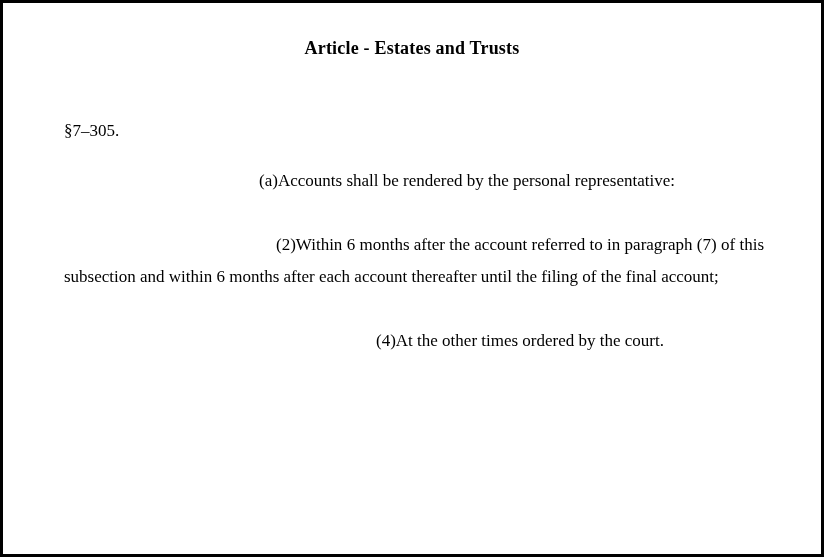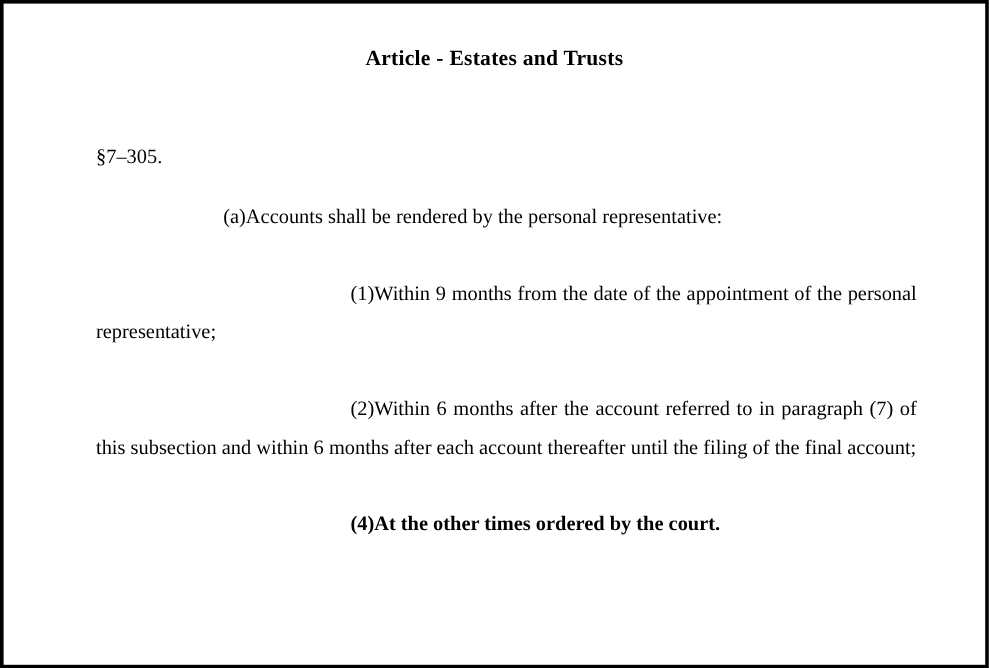"§7–305." .para { margin: 0 0 32px 16px -> 0 0 32px 0 }
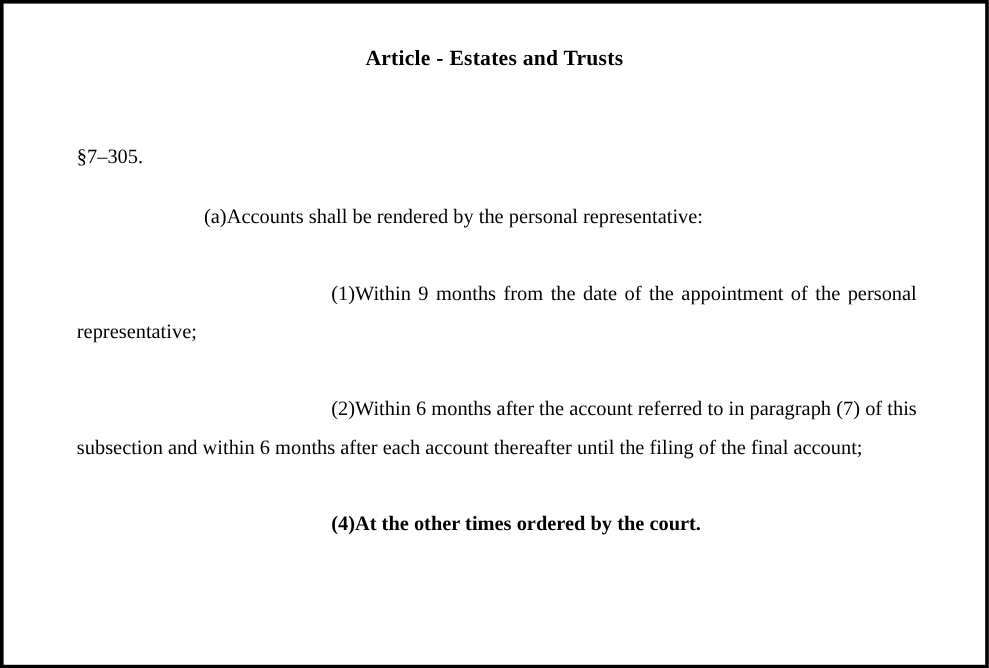"(a)Accounts shall be rendered by" .para.single { text-align: left -> center }
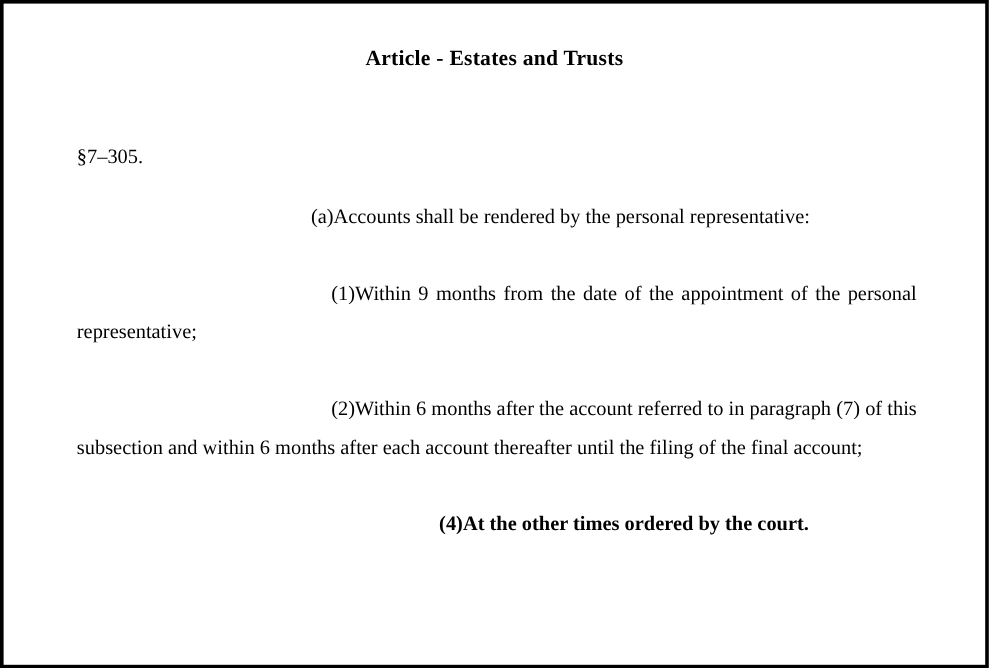"(1)Within 9 months from the" p.para { html: <p> <span>(1)</span><span>Within 9 months from the date of the appointment of the personal representative;</span> </p> -> none }
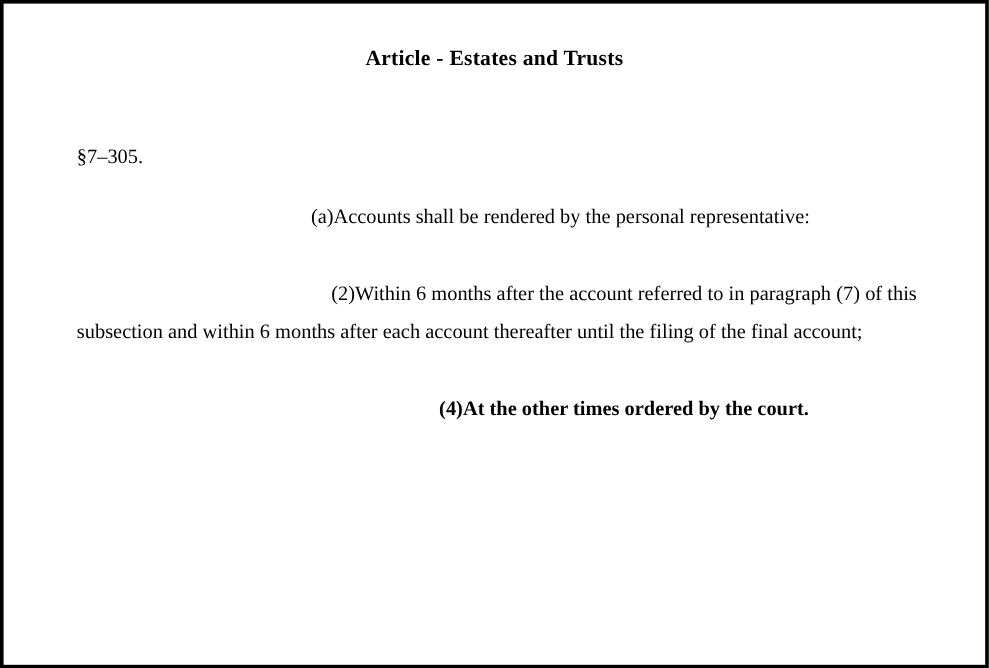"(4)At the other times ordered" .para:last-child { font-weight: bold -> none }
